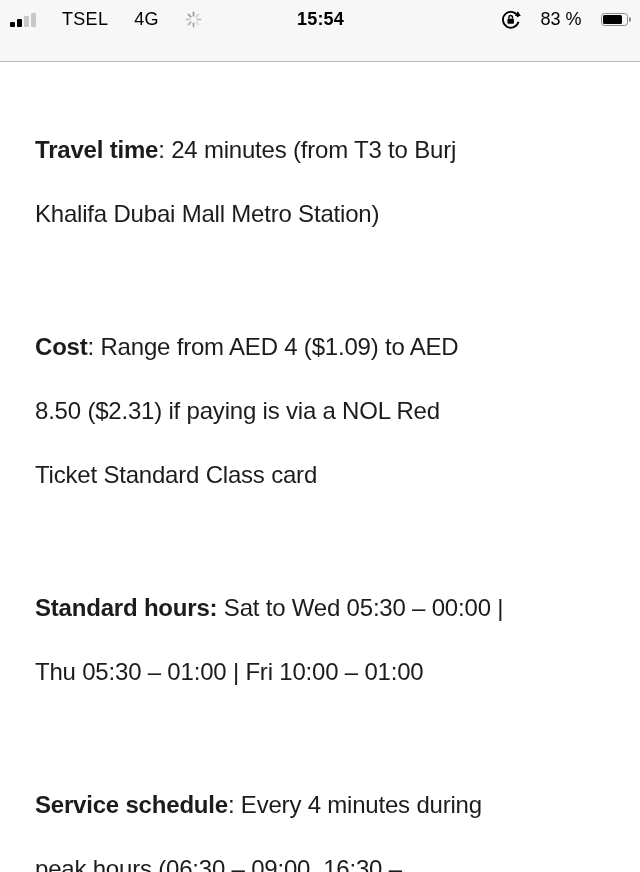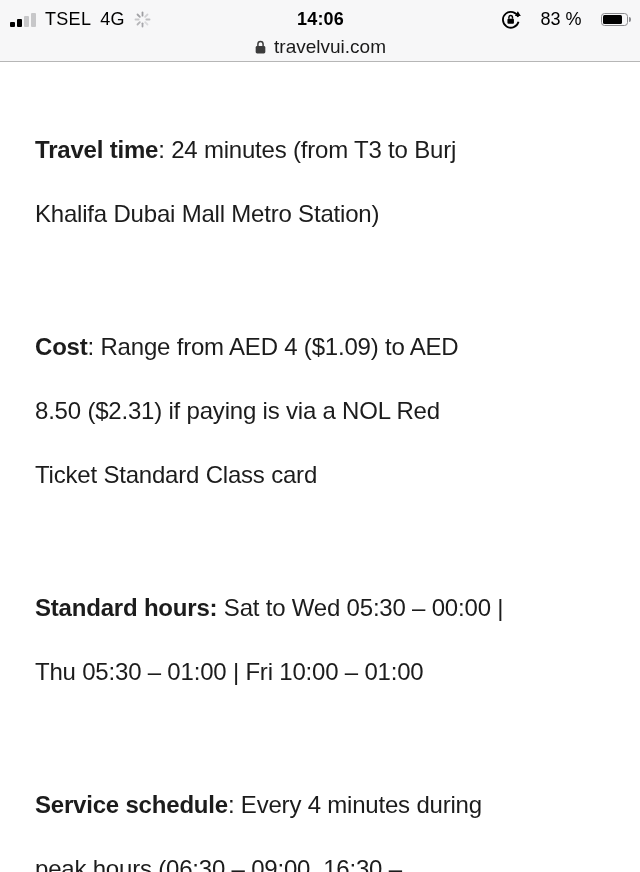"TSEL" .sb-left { gap: 9px -> 26px }
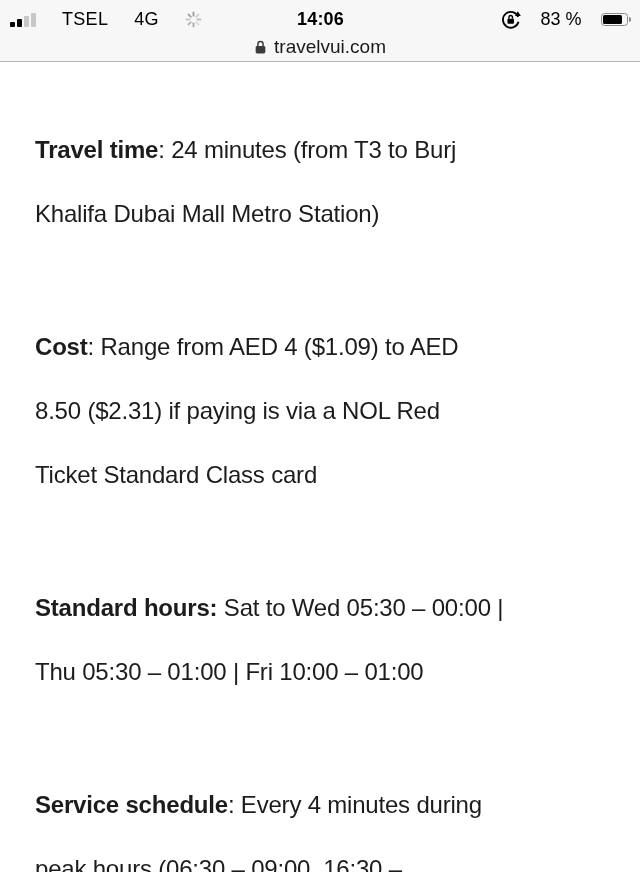"14:06" span.time { text: 14:06 -> 15:54 }
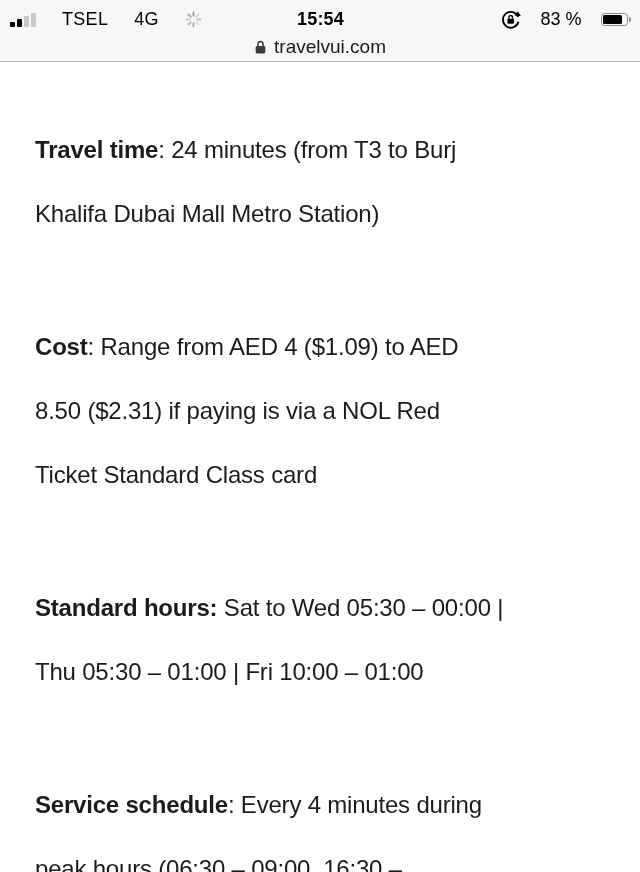"travelvui.com" div.url-row { html: <div> <svg> <path></path> <rect></rect> </svg> <span>travelvui.com</span> </div> -> none }
